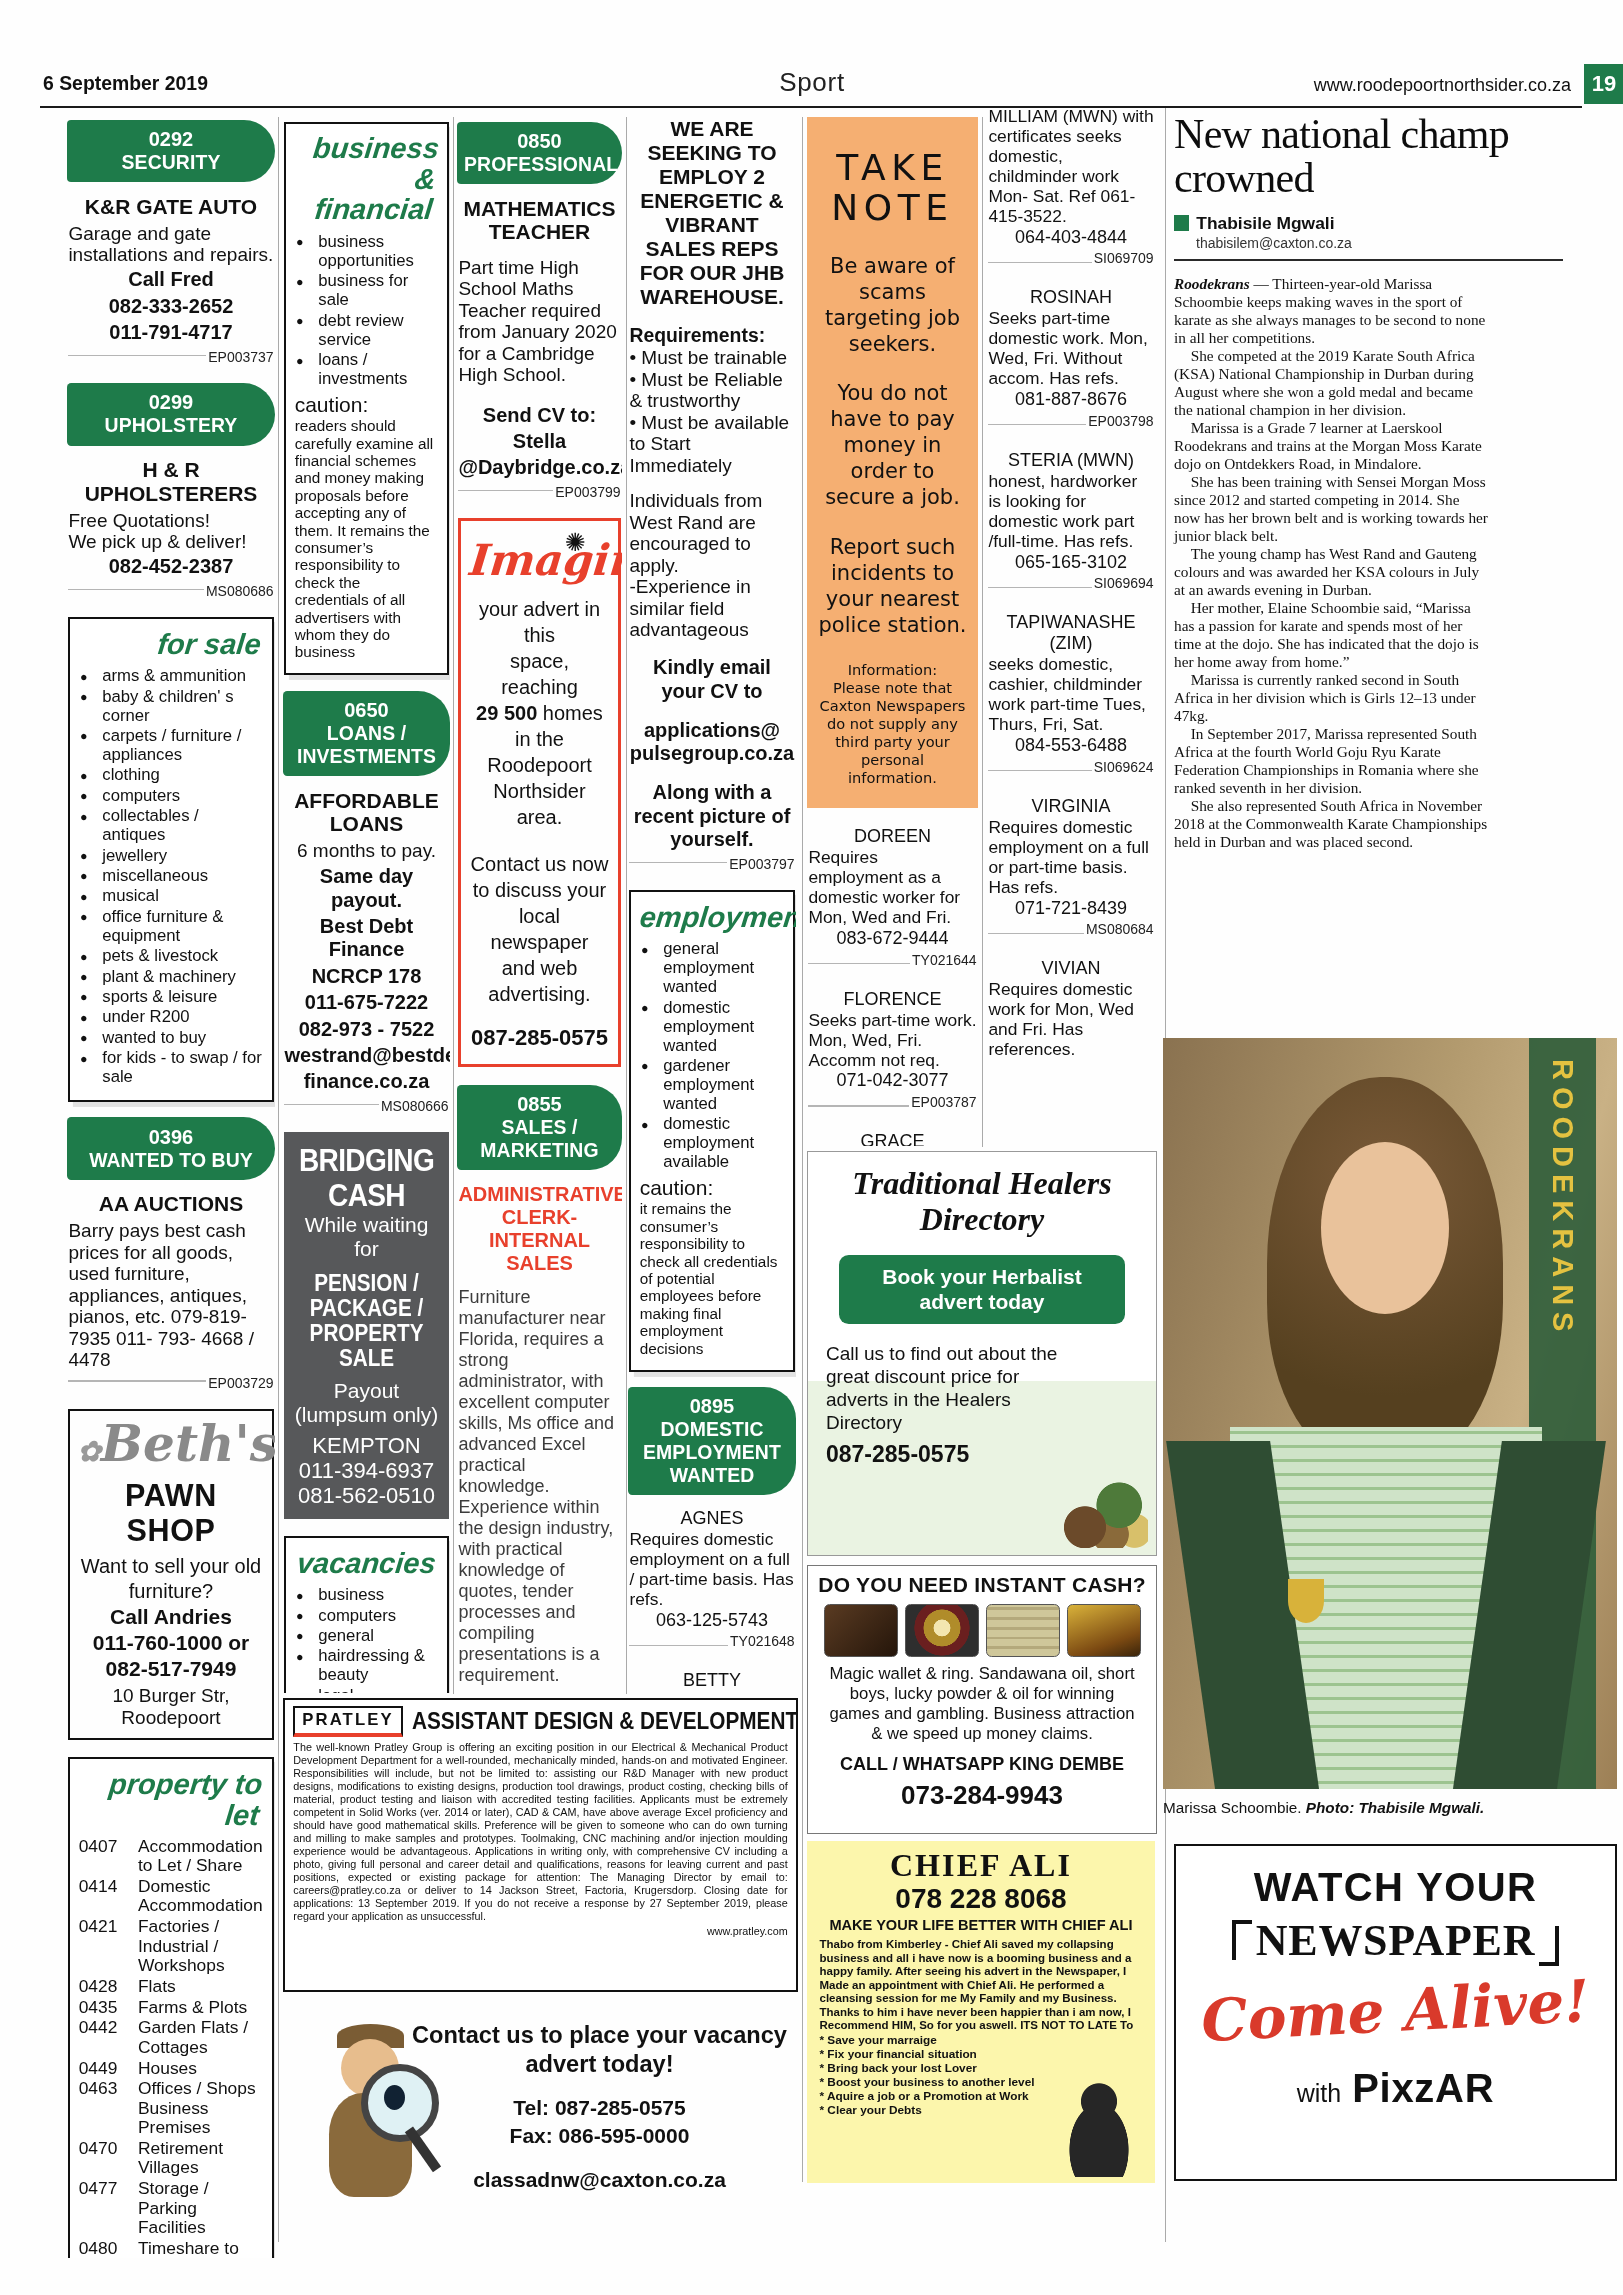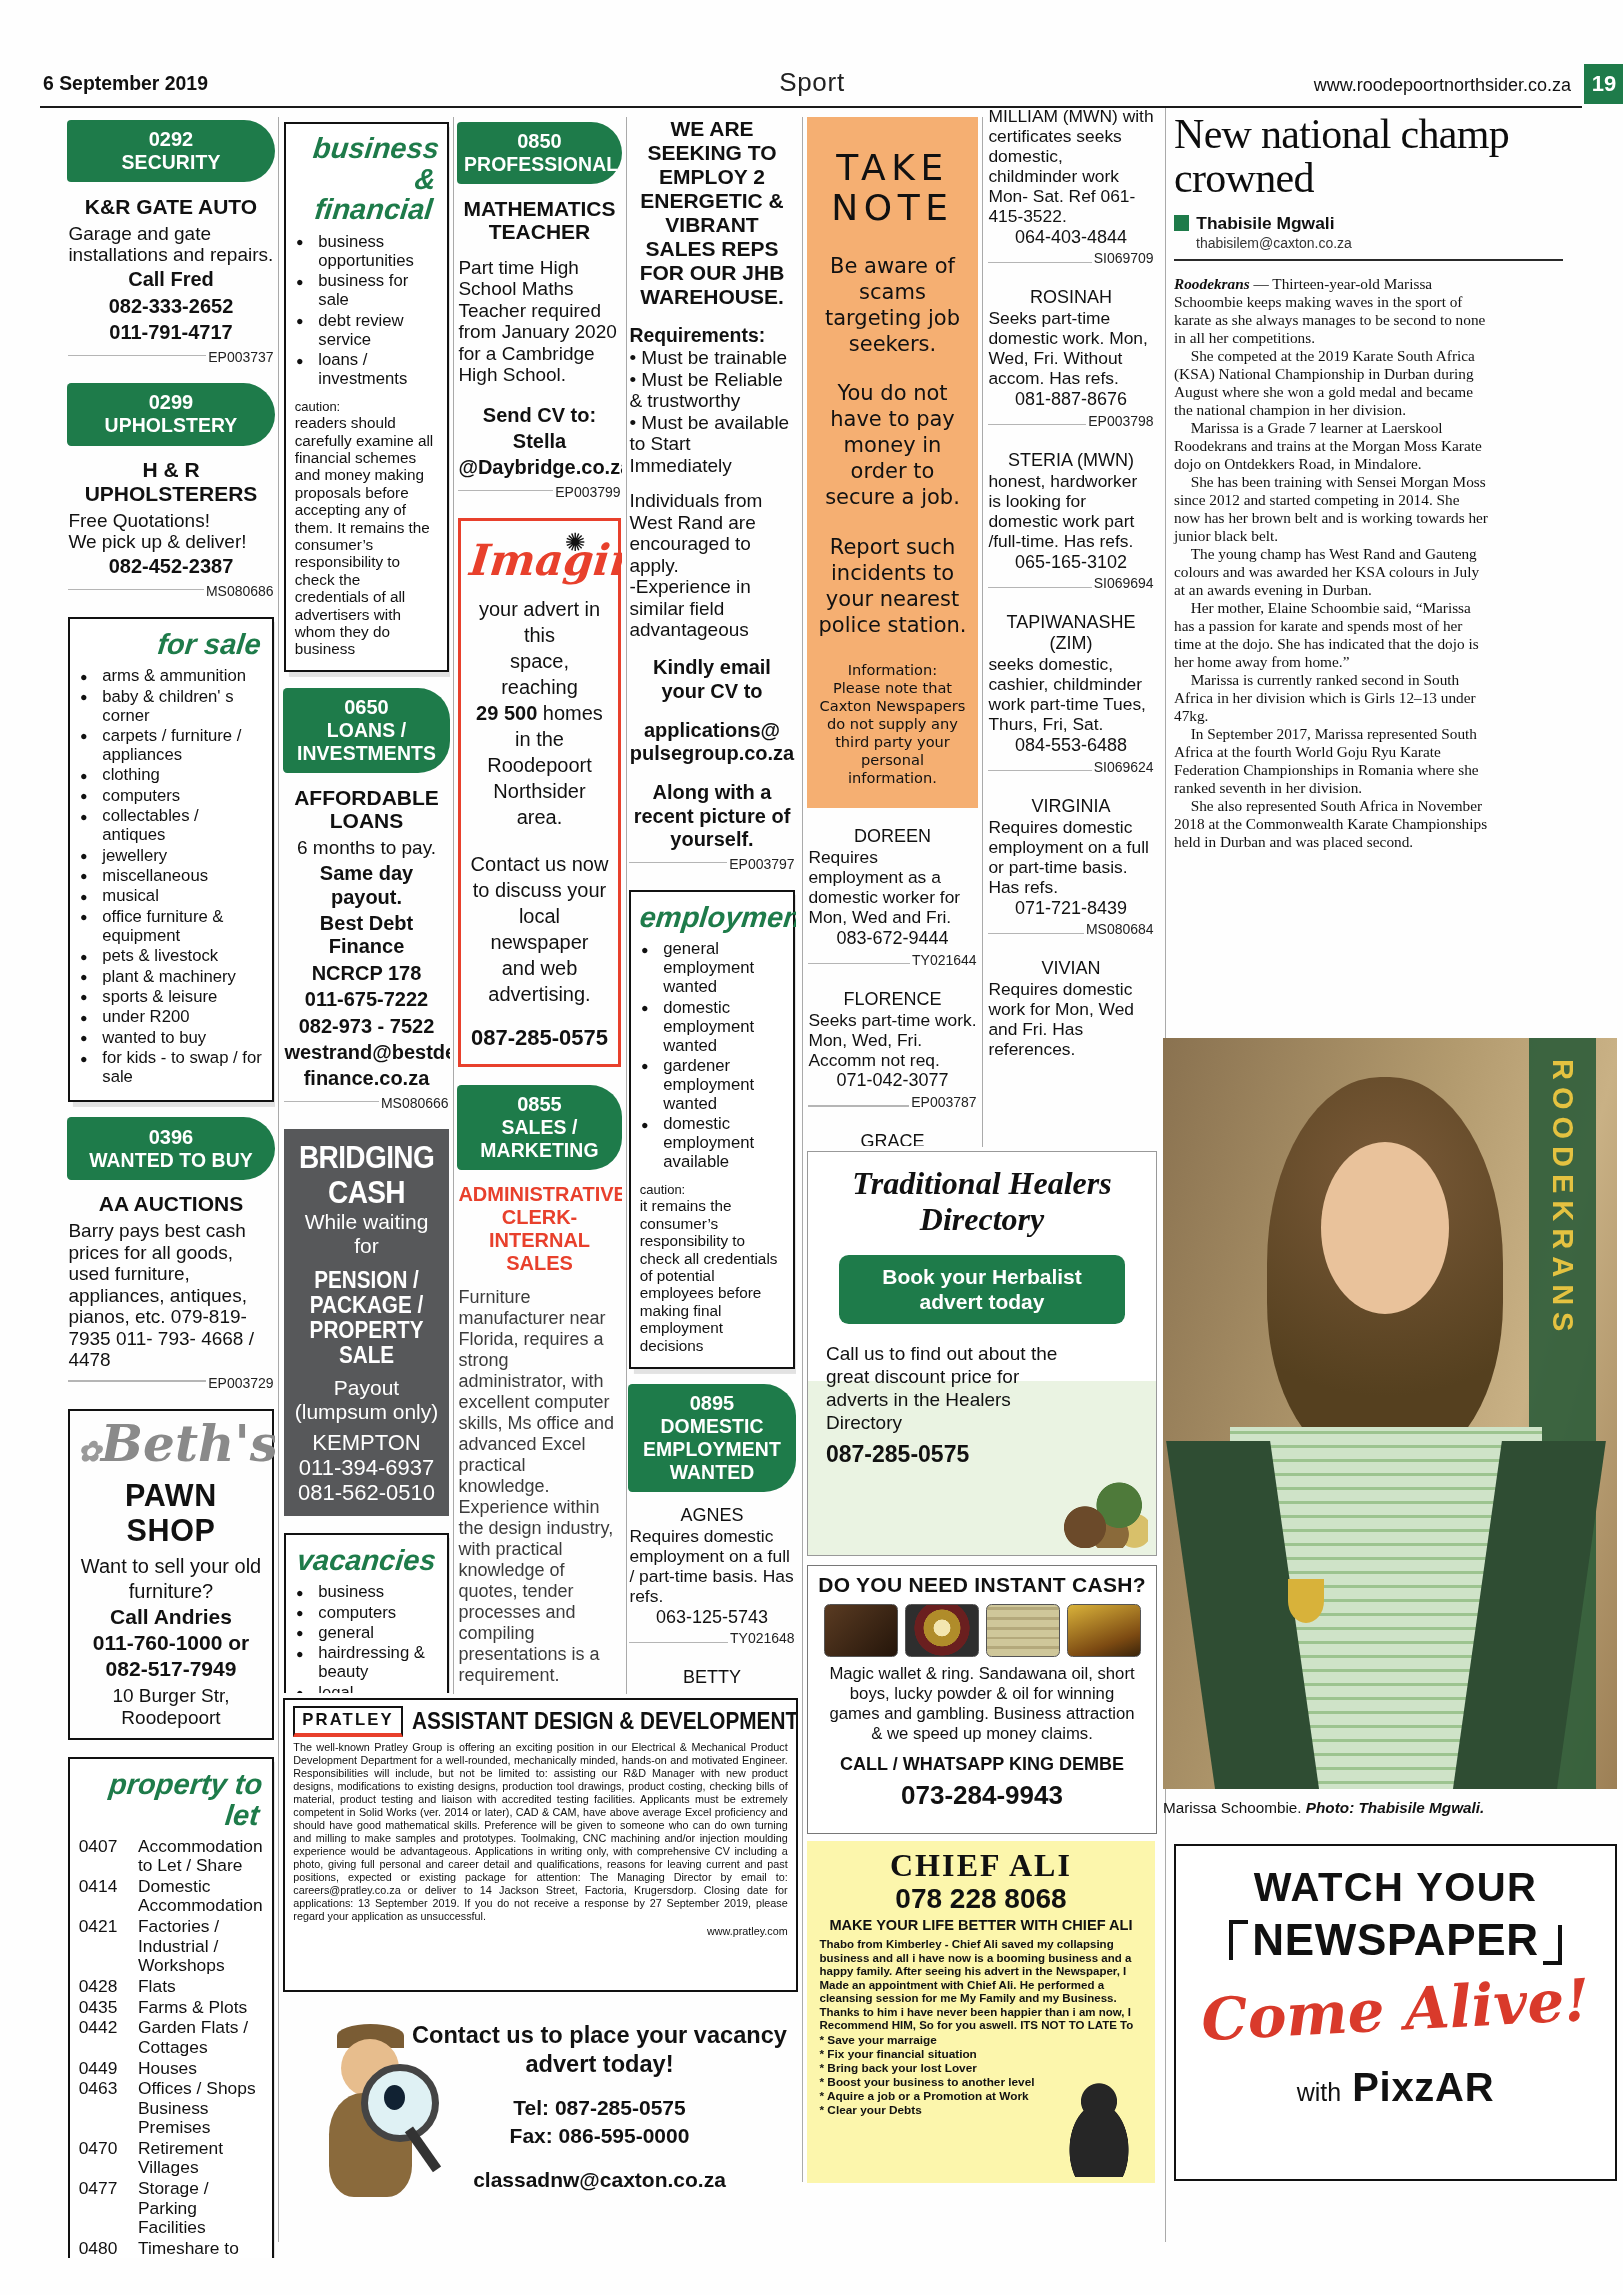"caution:" .caution-t { font-size: 13px -> 21px; margin-top: 11px -> 5px }
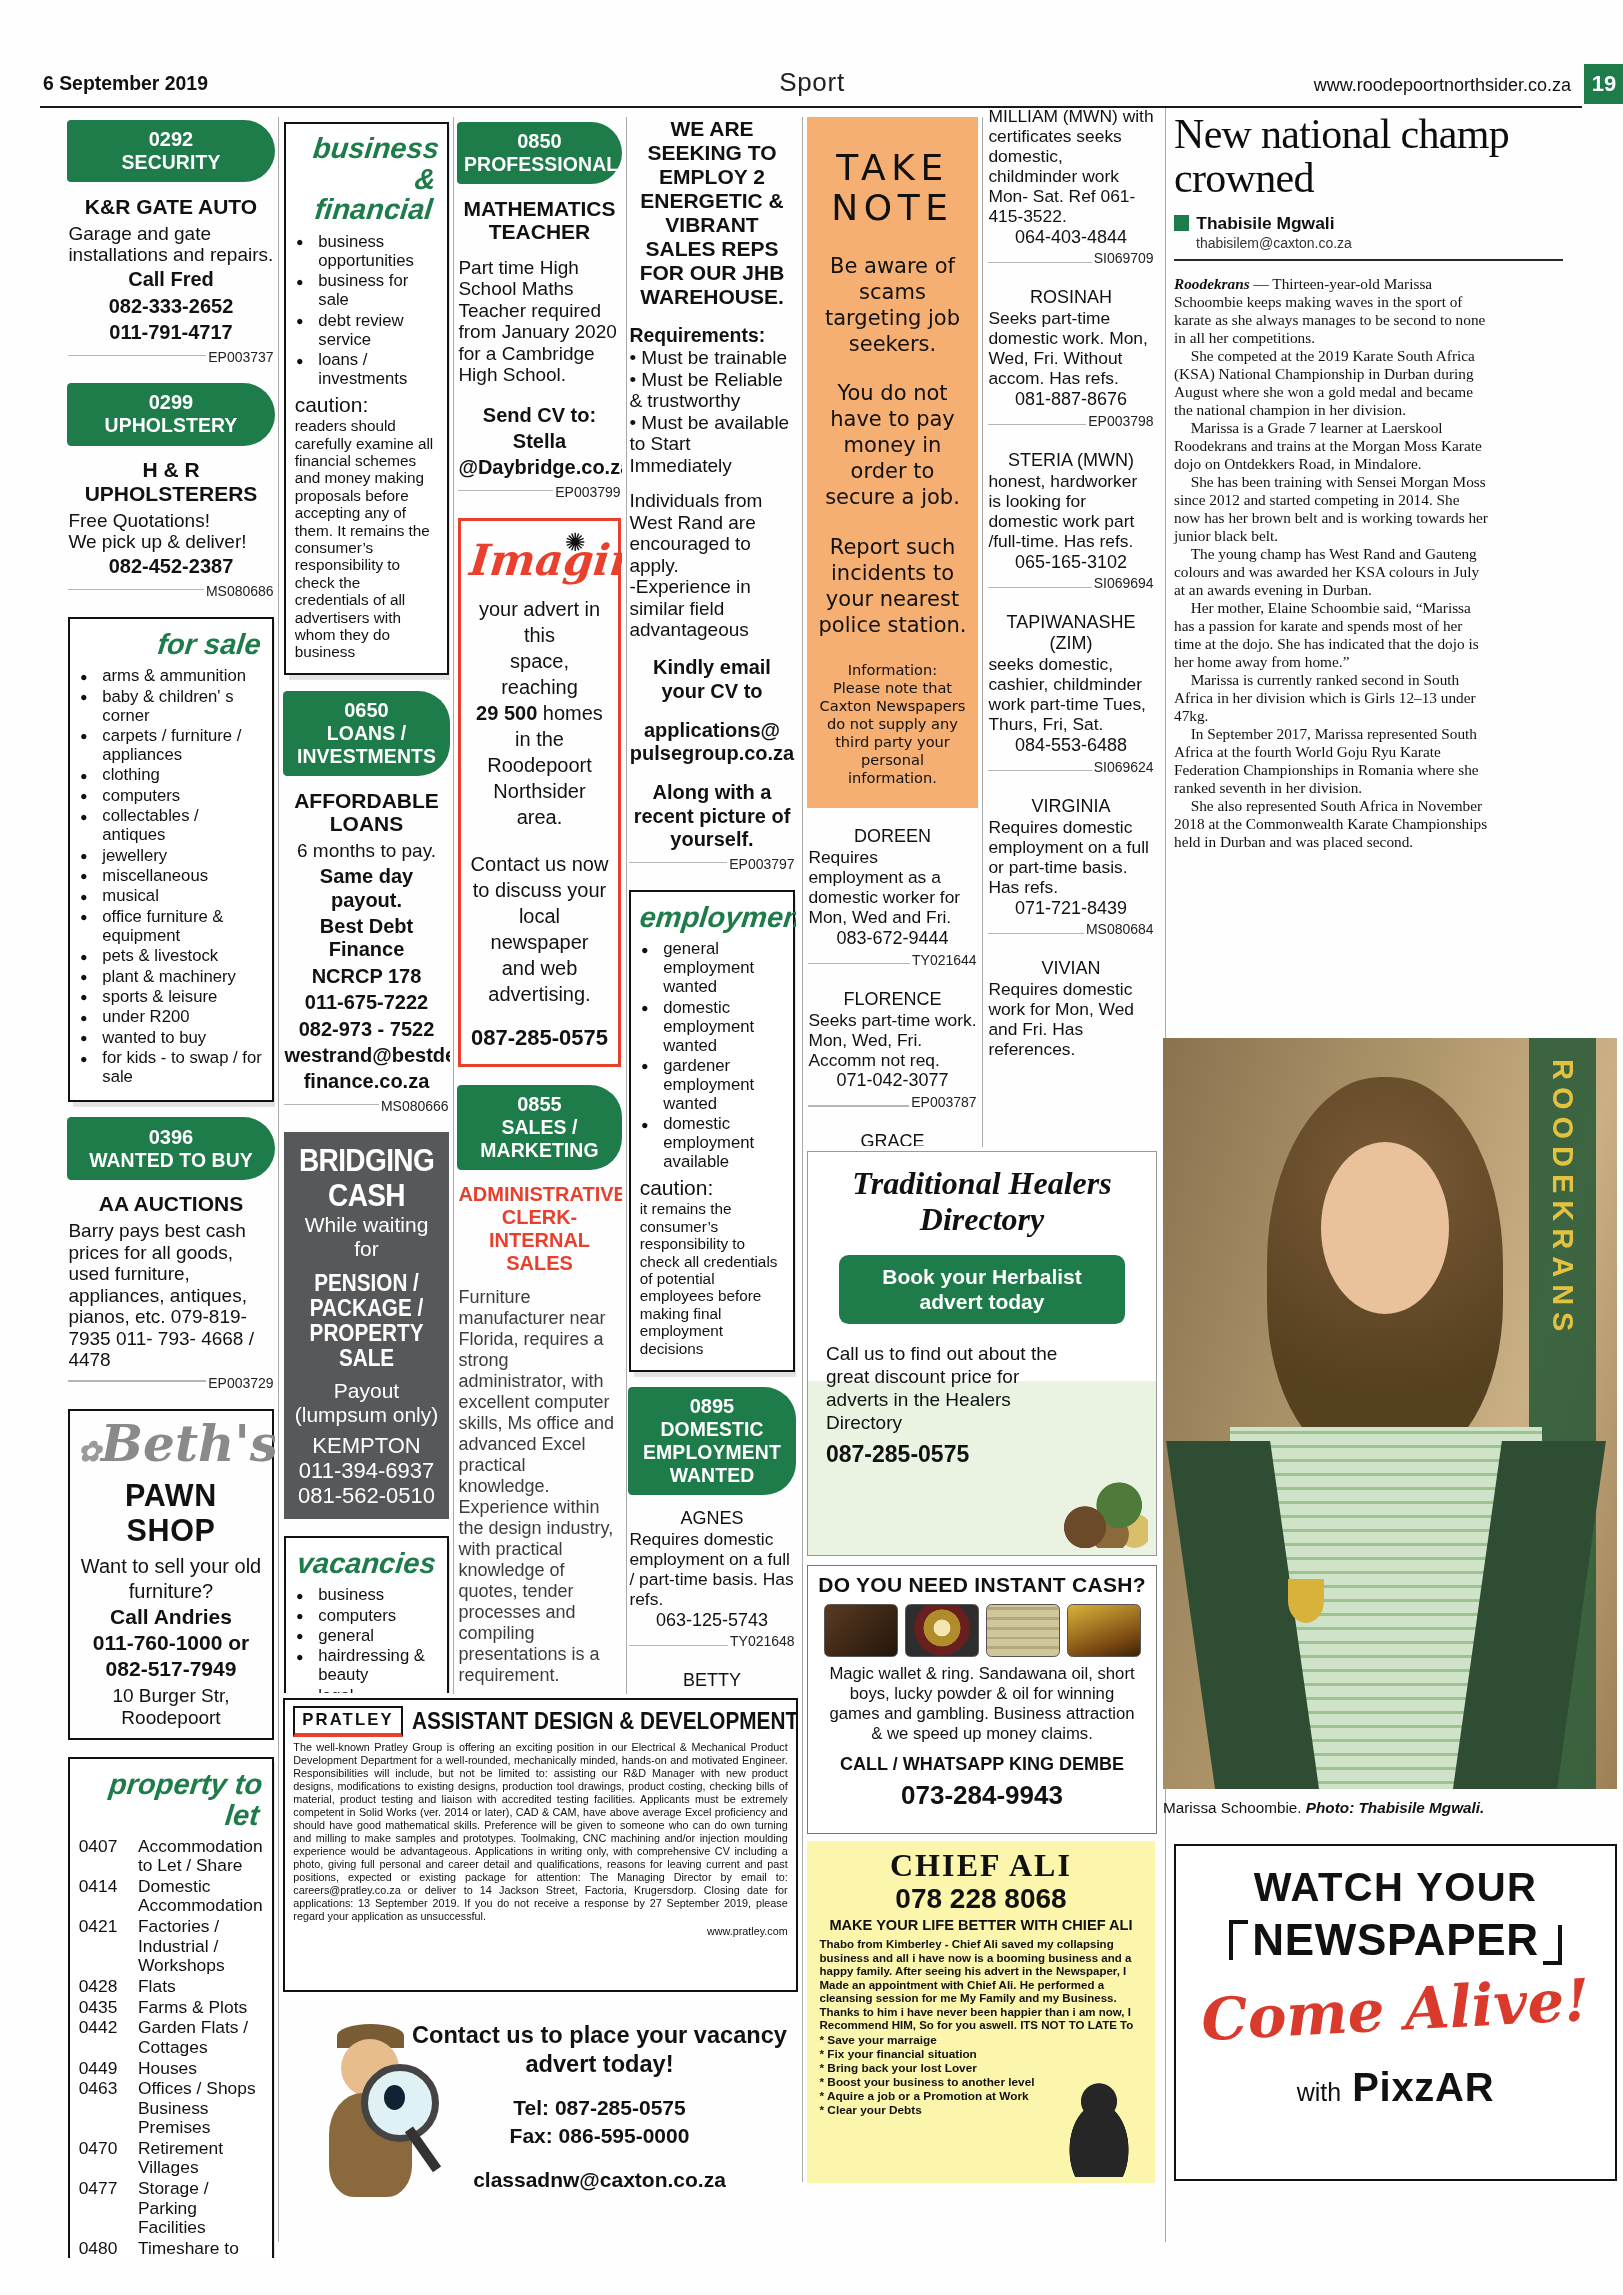"NEWSPAPER" .px2 { font-family: none -> Liberation Serif, serif }
